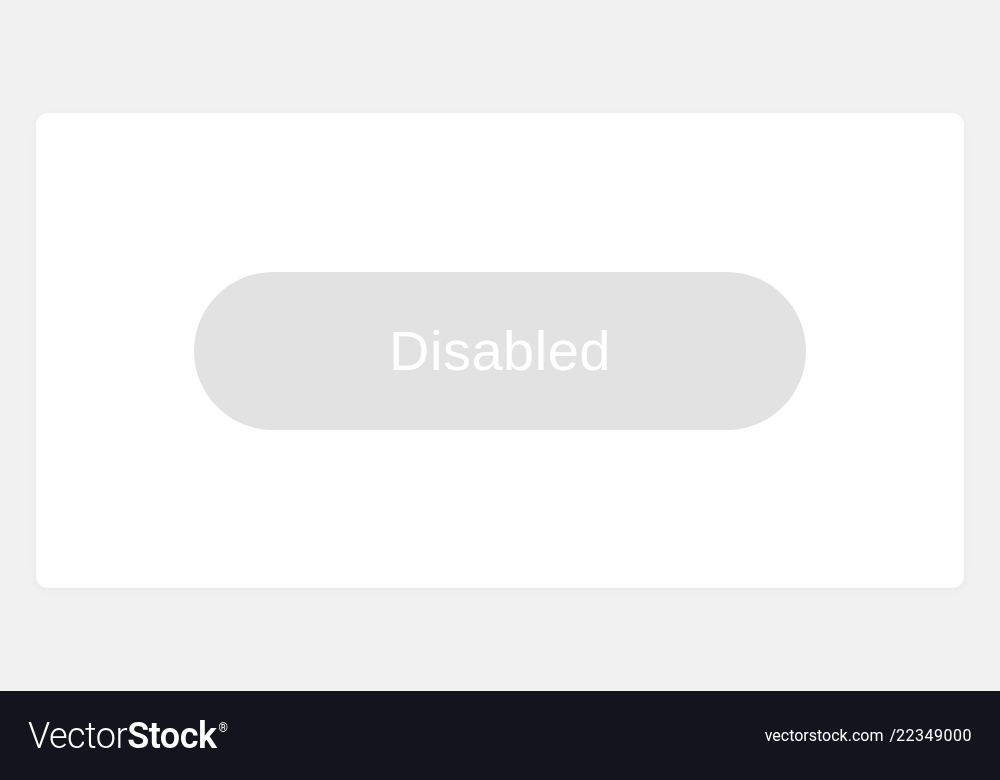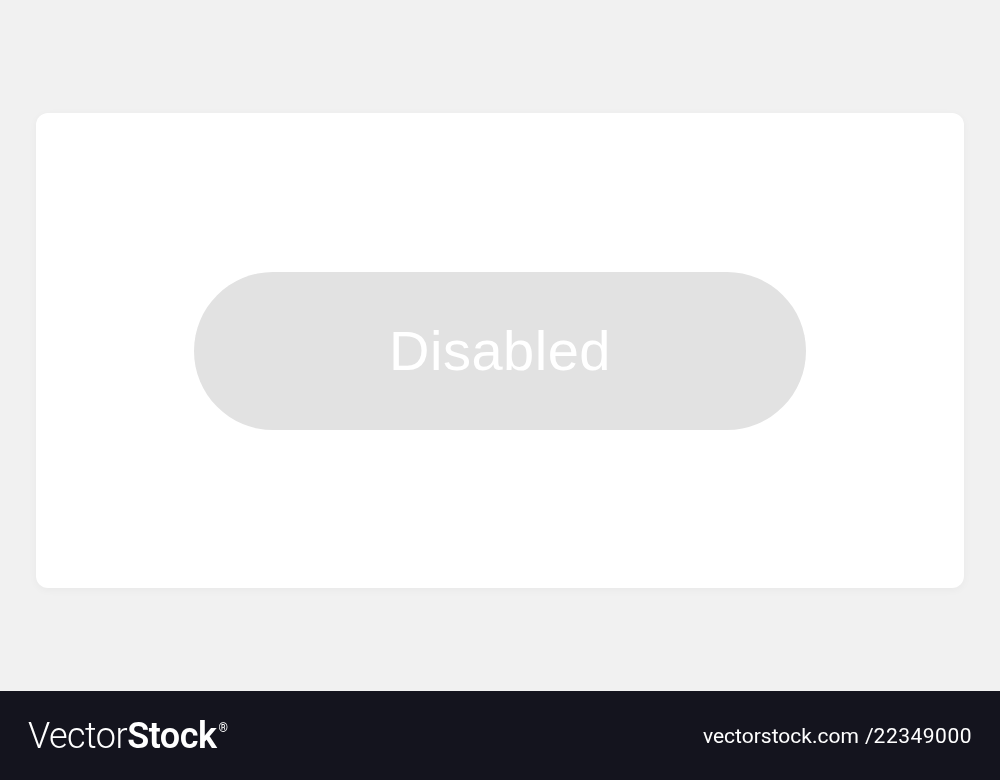"vectorstock.com" .stock-info { font-size: 21px -> 16px }
